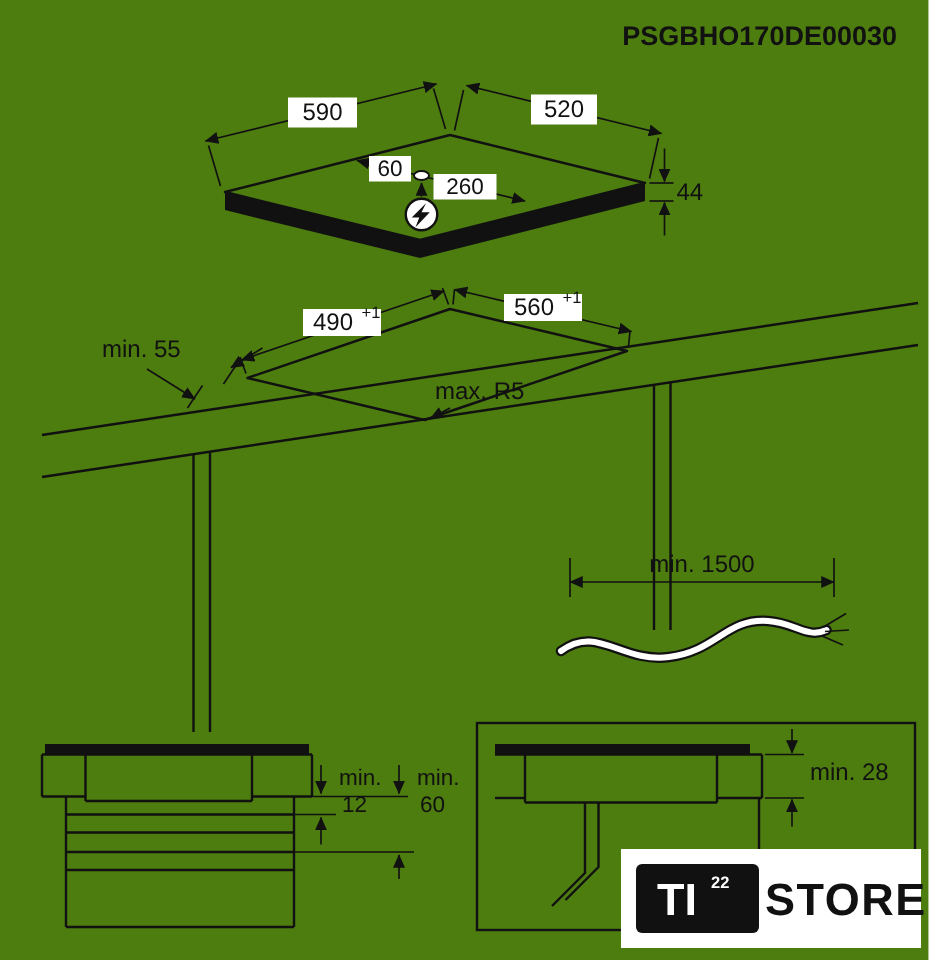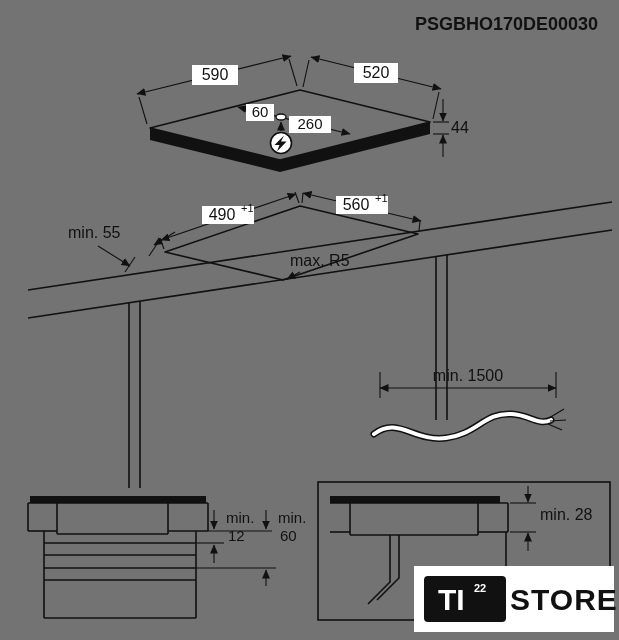"PSGBHO170DE00030" #stage { background: #737373 -> #4d7c0f }
